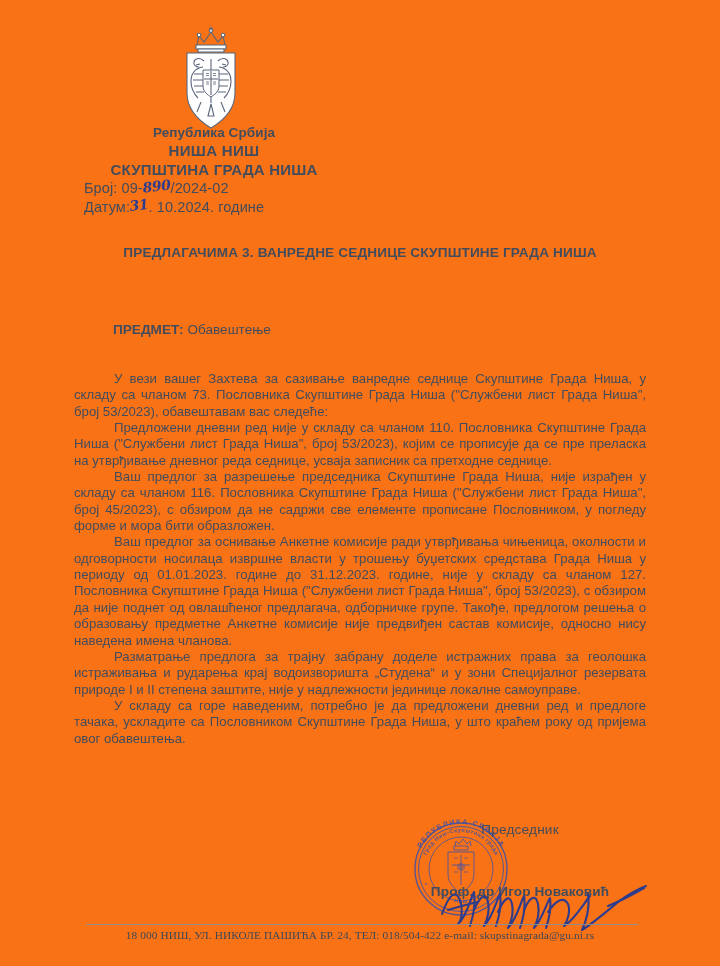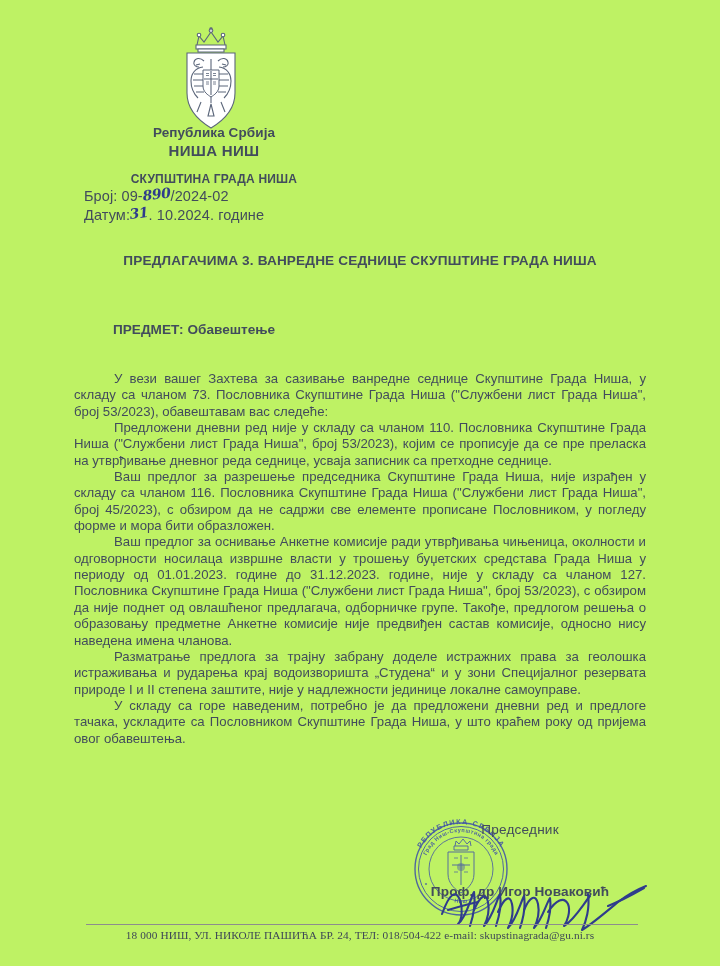"Република Србија" .page { background: #bef264 -> #f97316 }
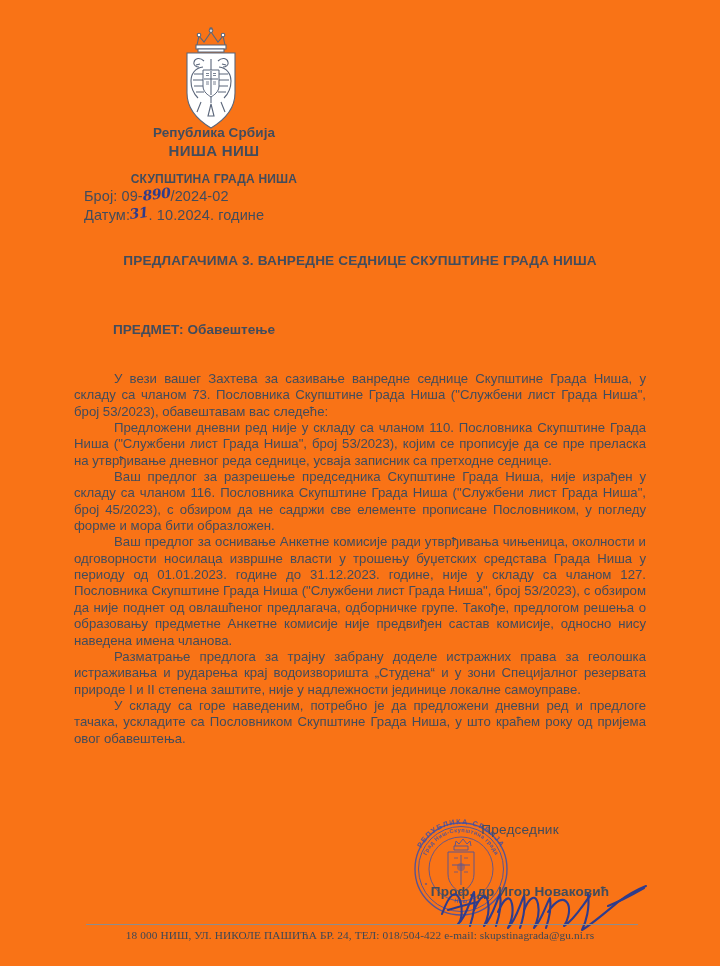"СКУПШТИНА ГРАДА НИША" .lh-skupstina { font-size: 12px -> 15px; margin-top: 12px -> none }
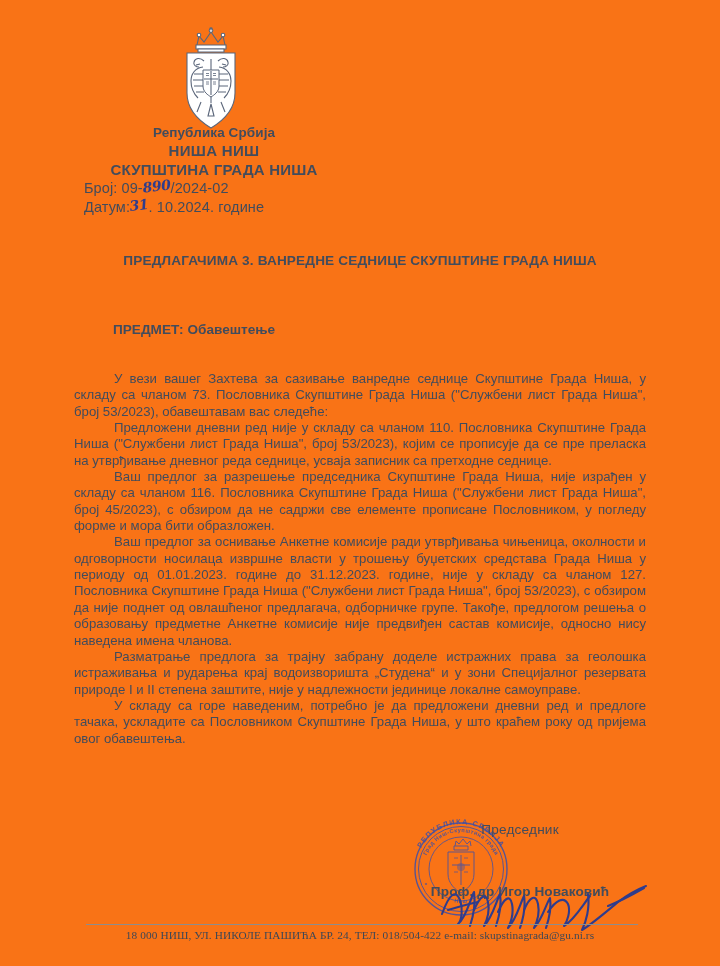"ПРЕДЛАГАЧИМА 3. ВАНРЕДНЕ СЕДНИЦЕ" .addressee { top: 252px -> 244px }
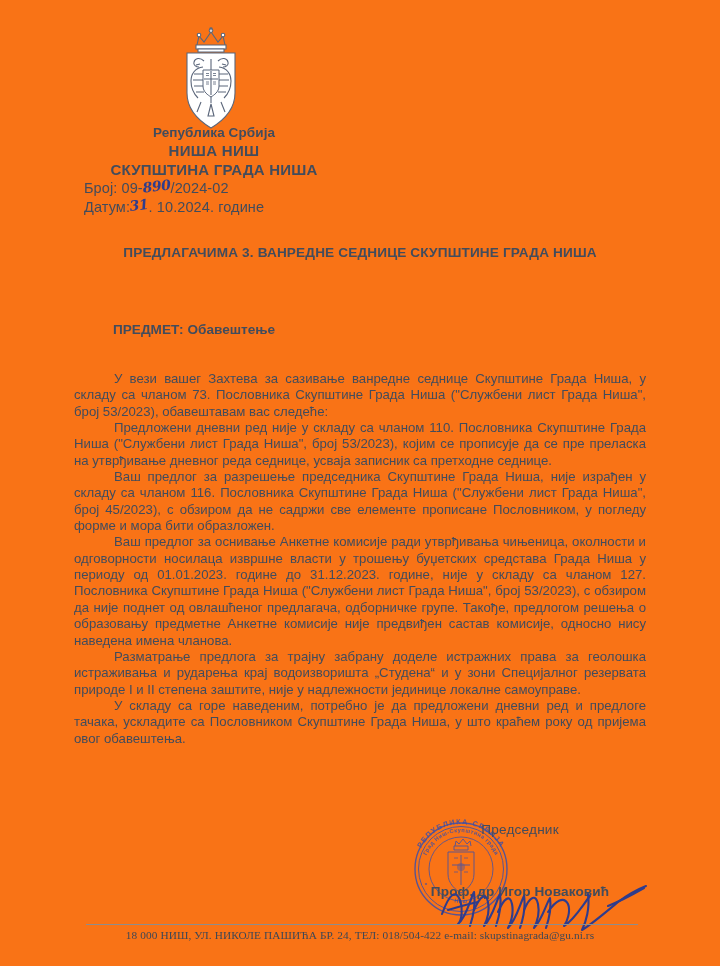"Обавештење" .subject span { font-weight: bold -> normal }
